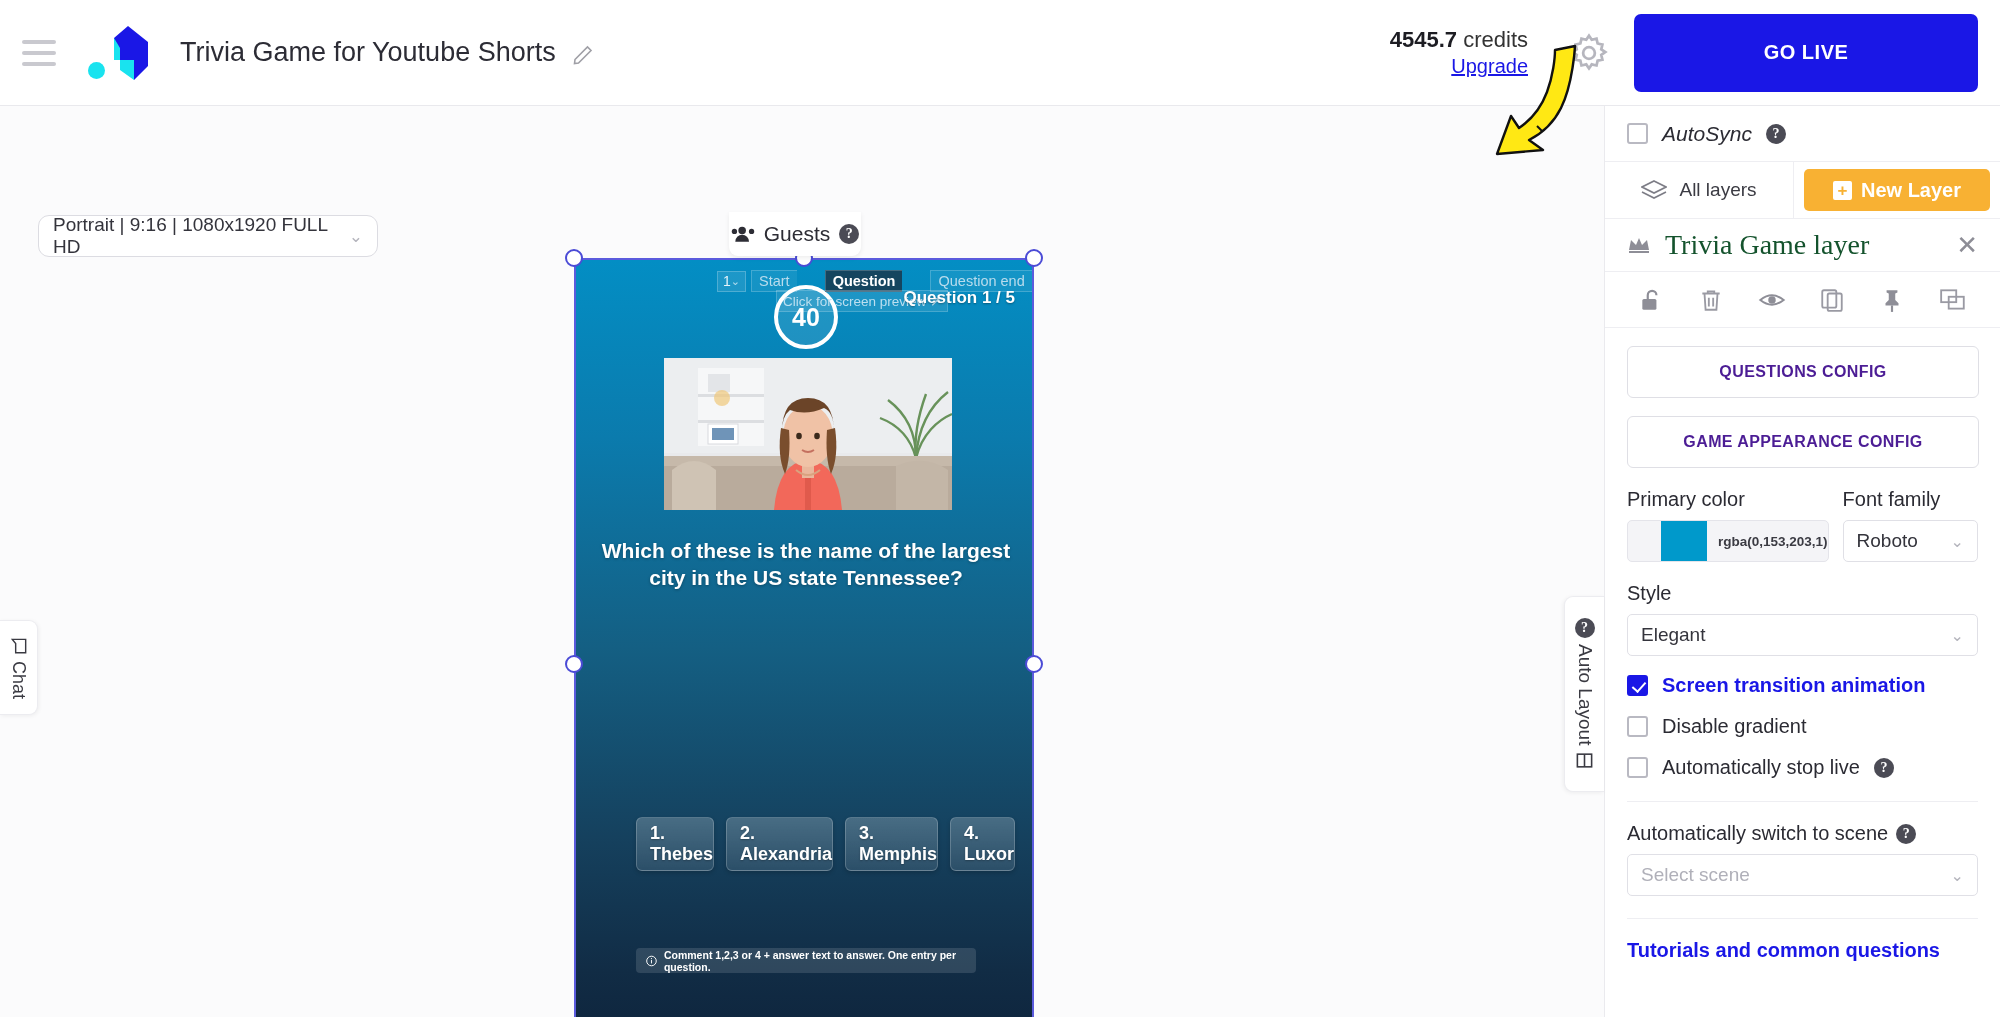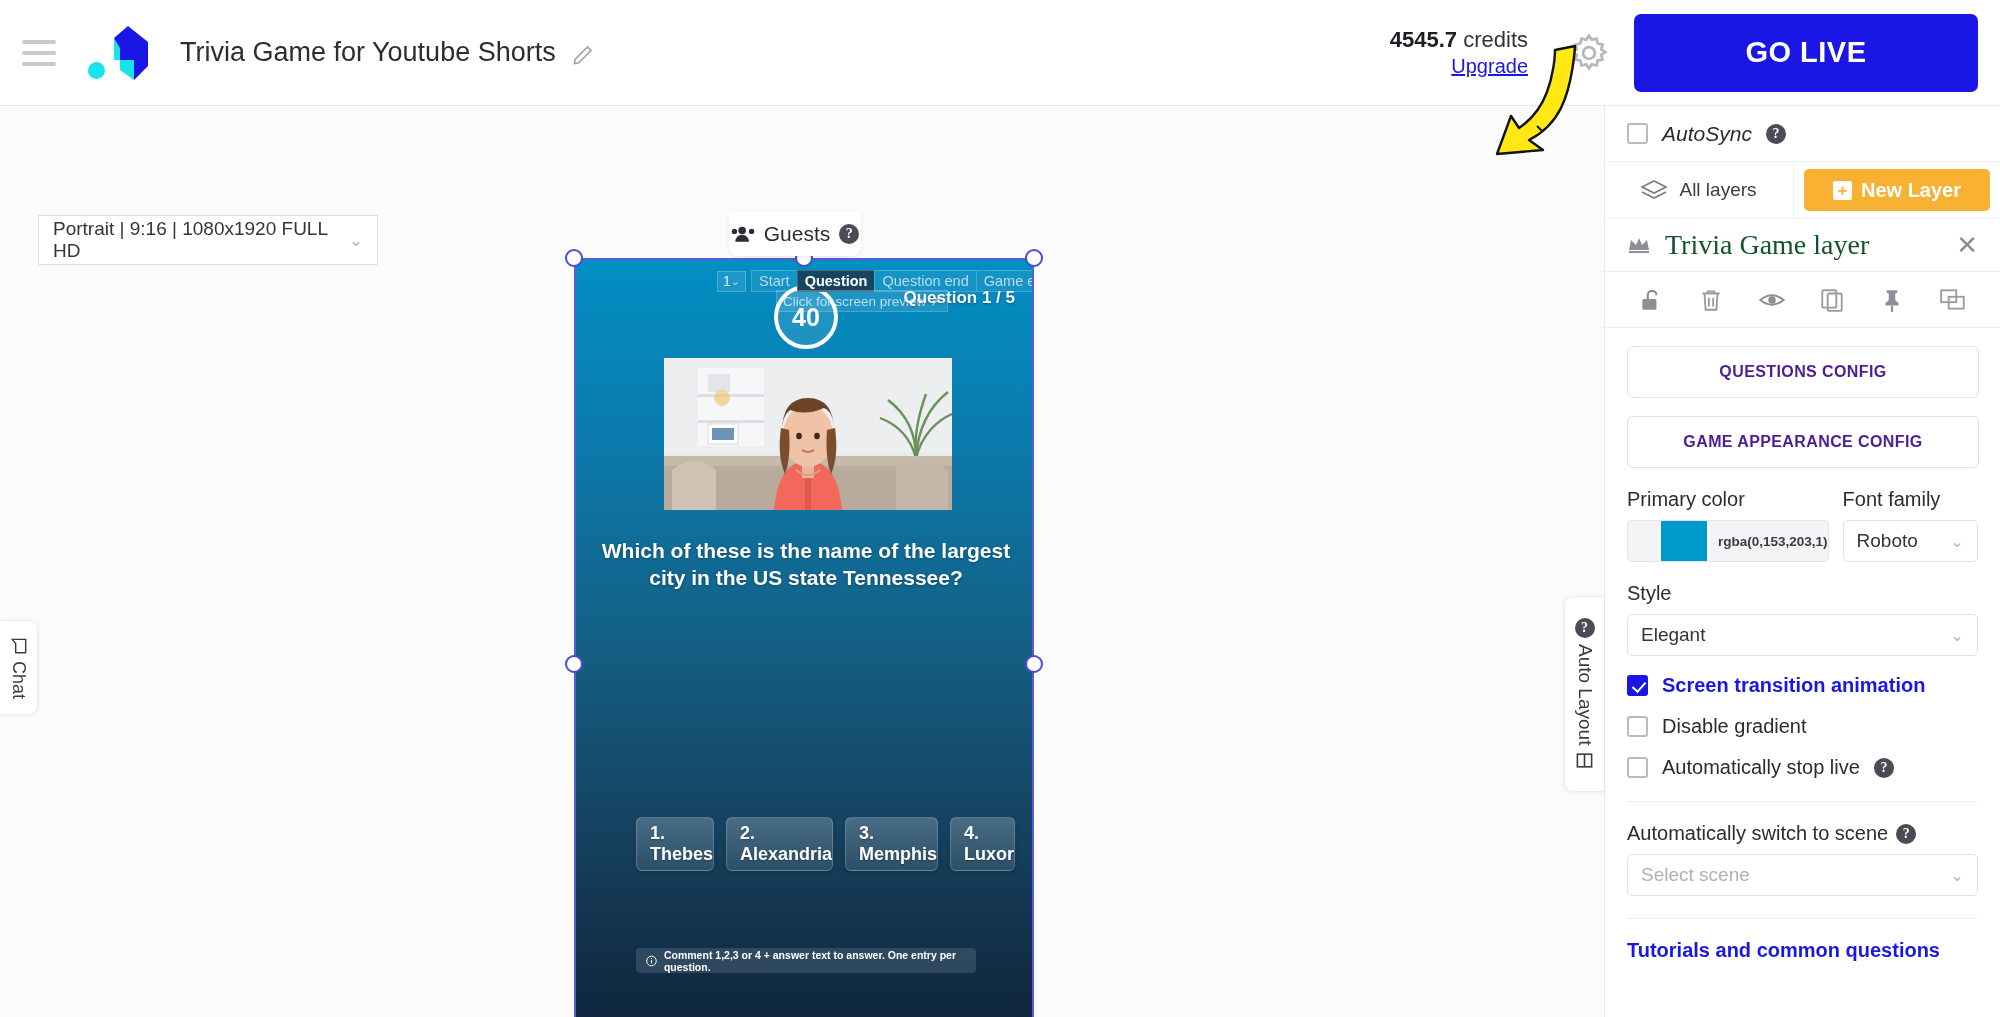"GO LIVE" .golive { font-size: 29px -> 20px }
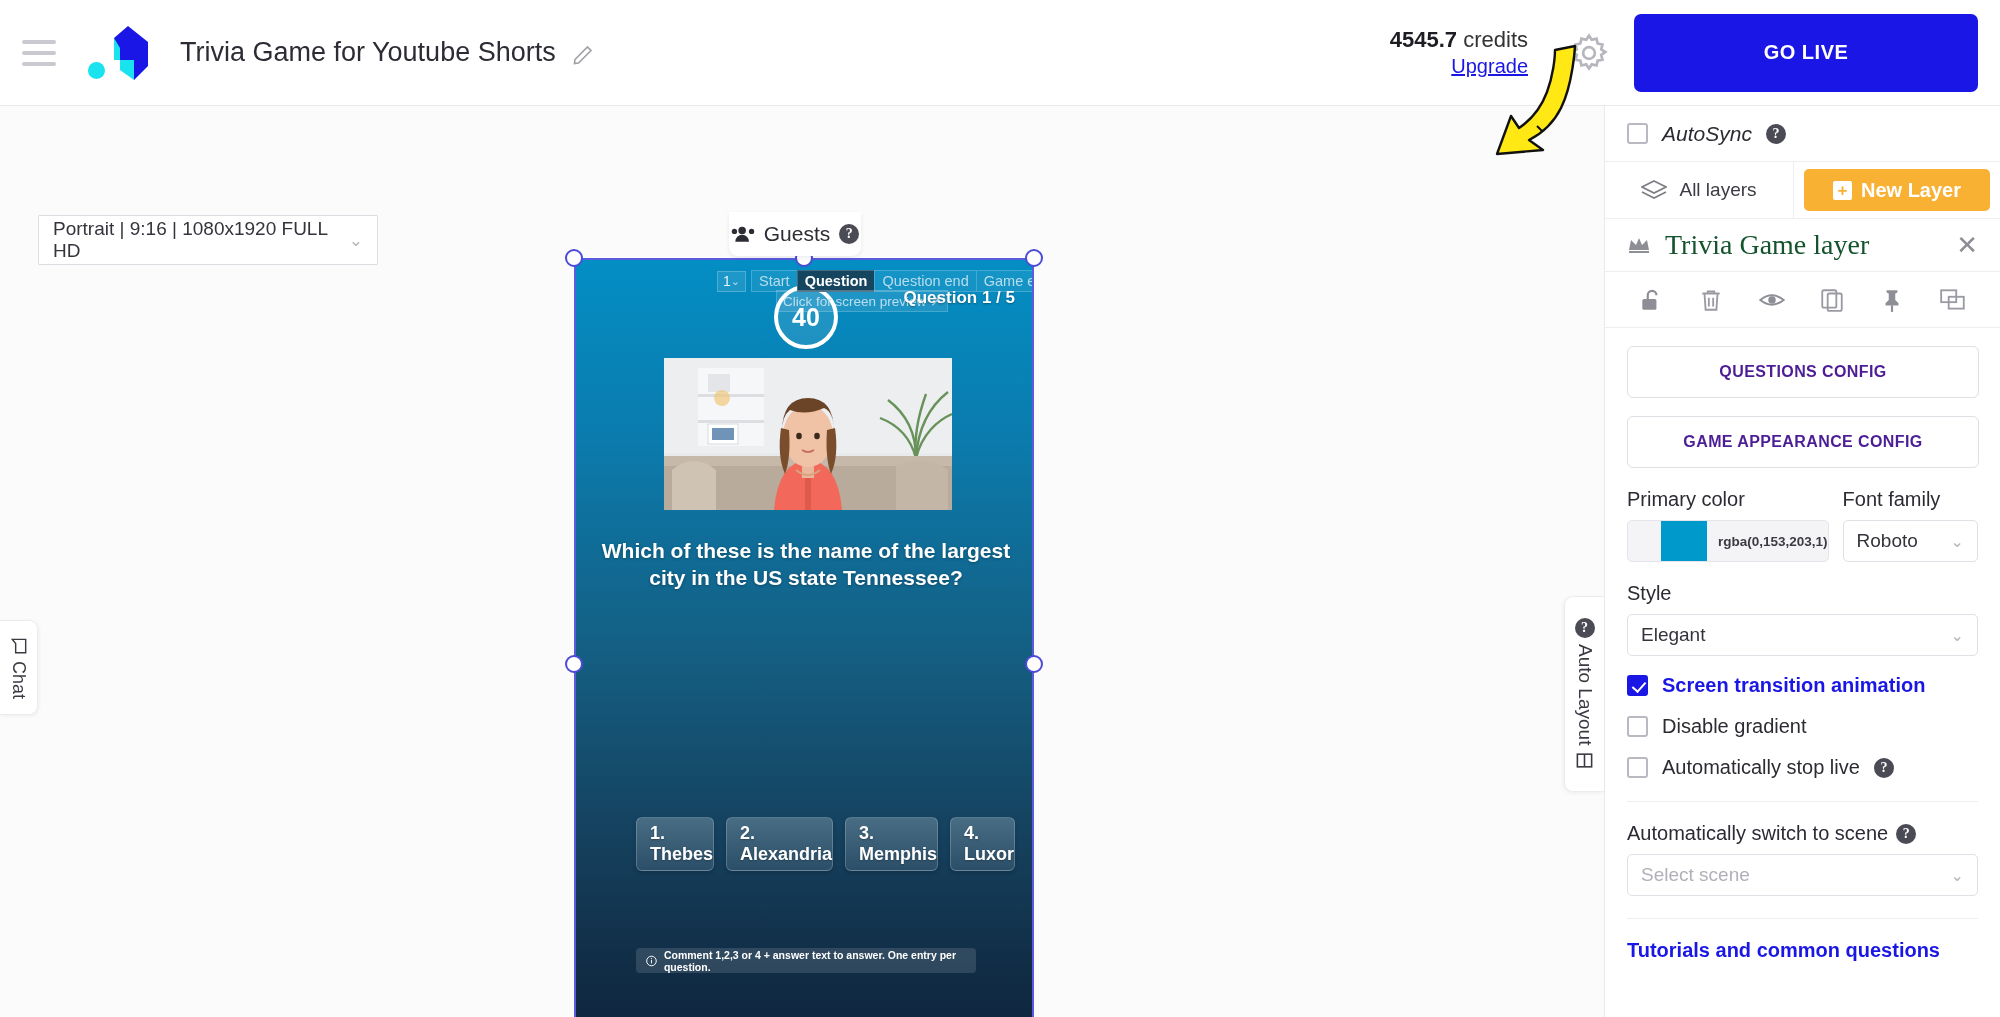"Portrait | 9:16 | 1080x1920" .ratio-select { border-radius: 1px -> 11px; height: 50px -> 42px }
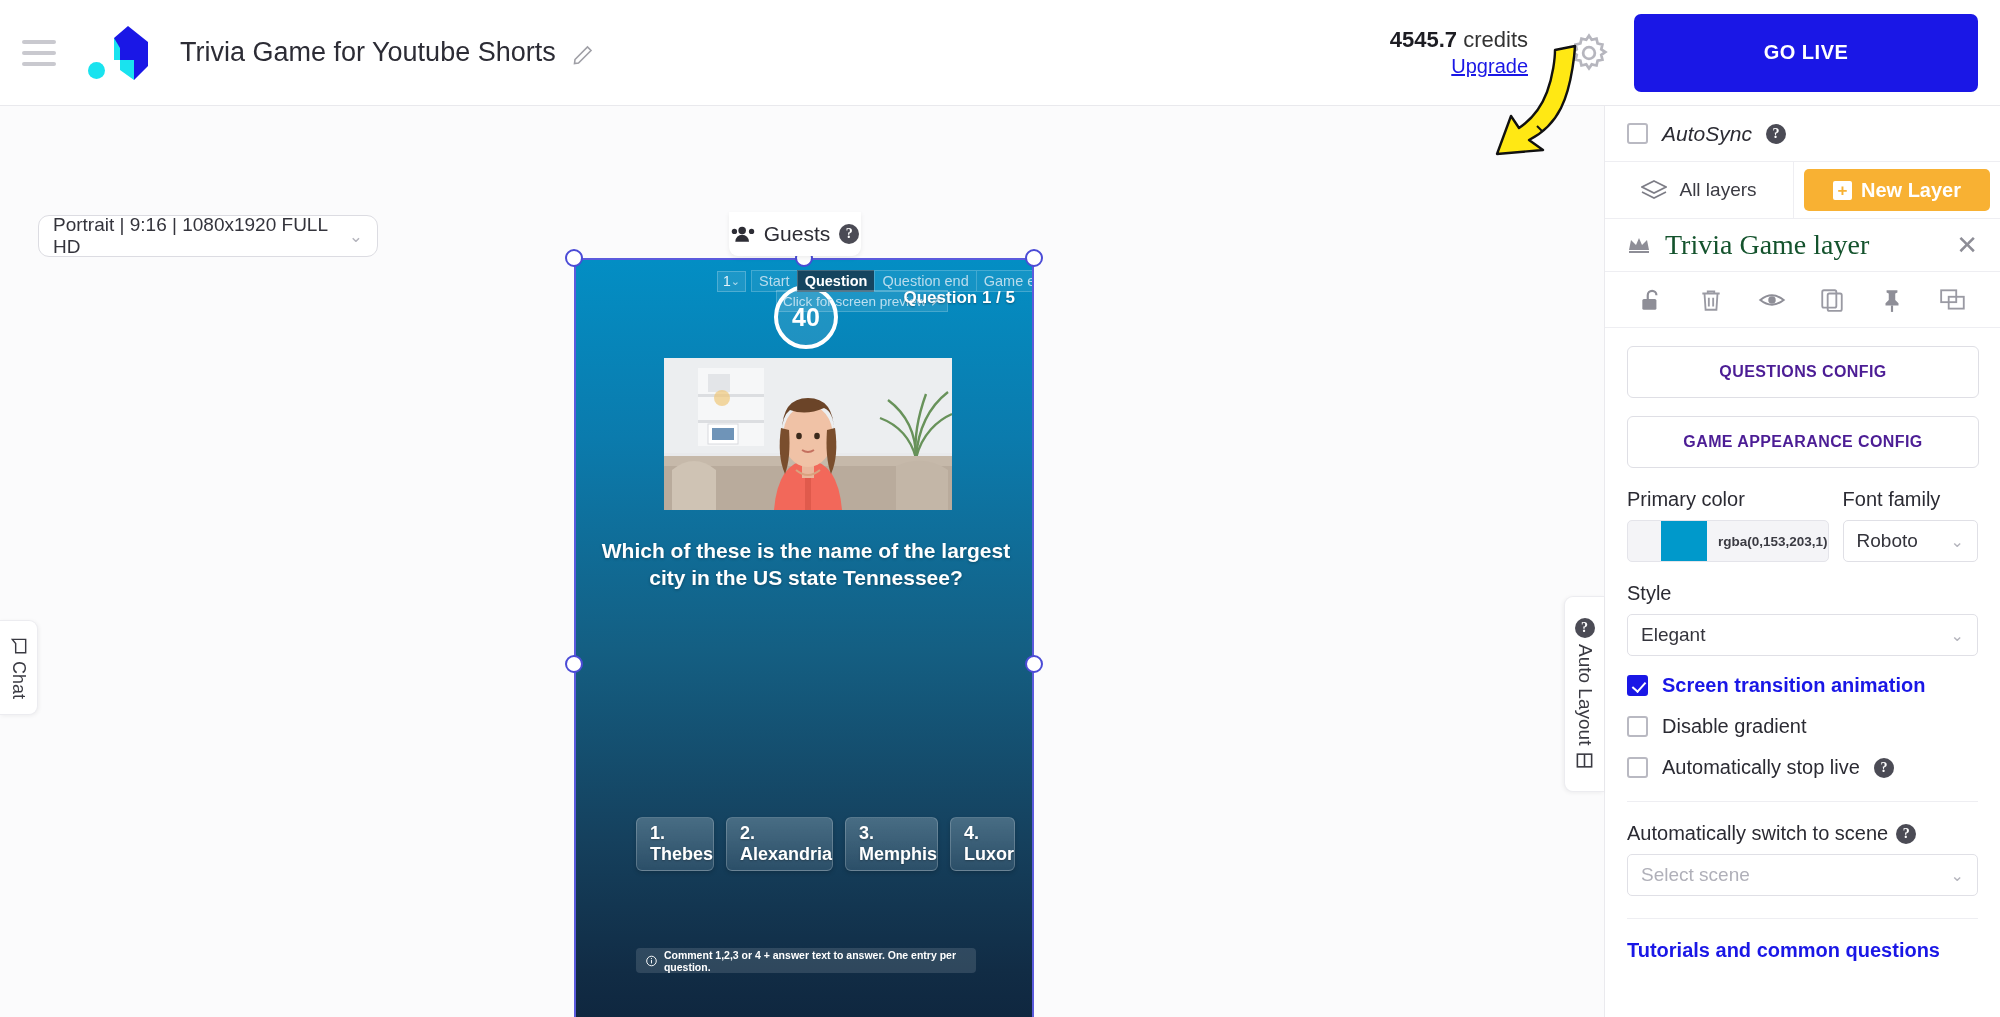"Start" .ov-tabs { gap: none -> 28px }
